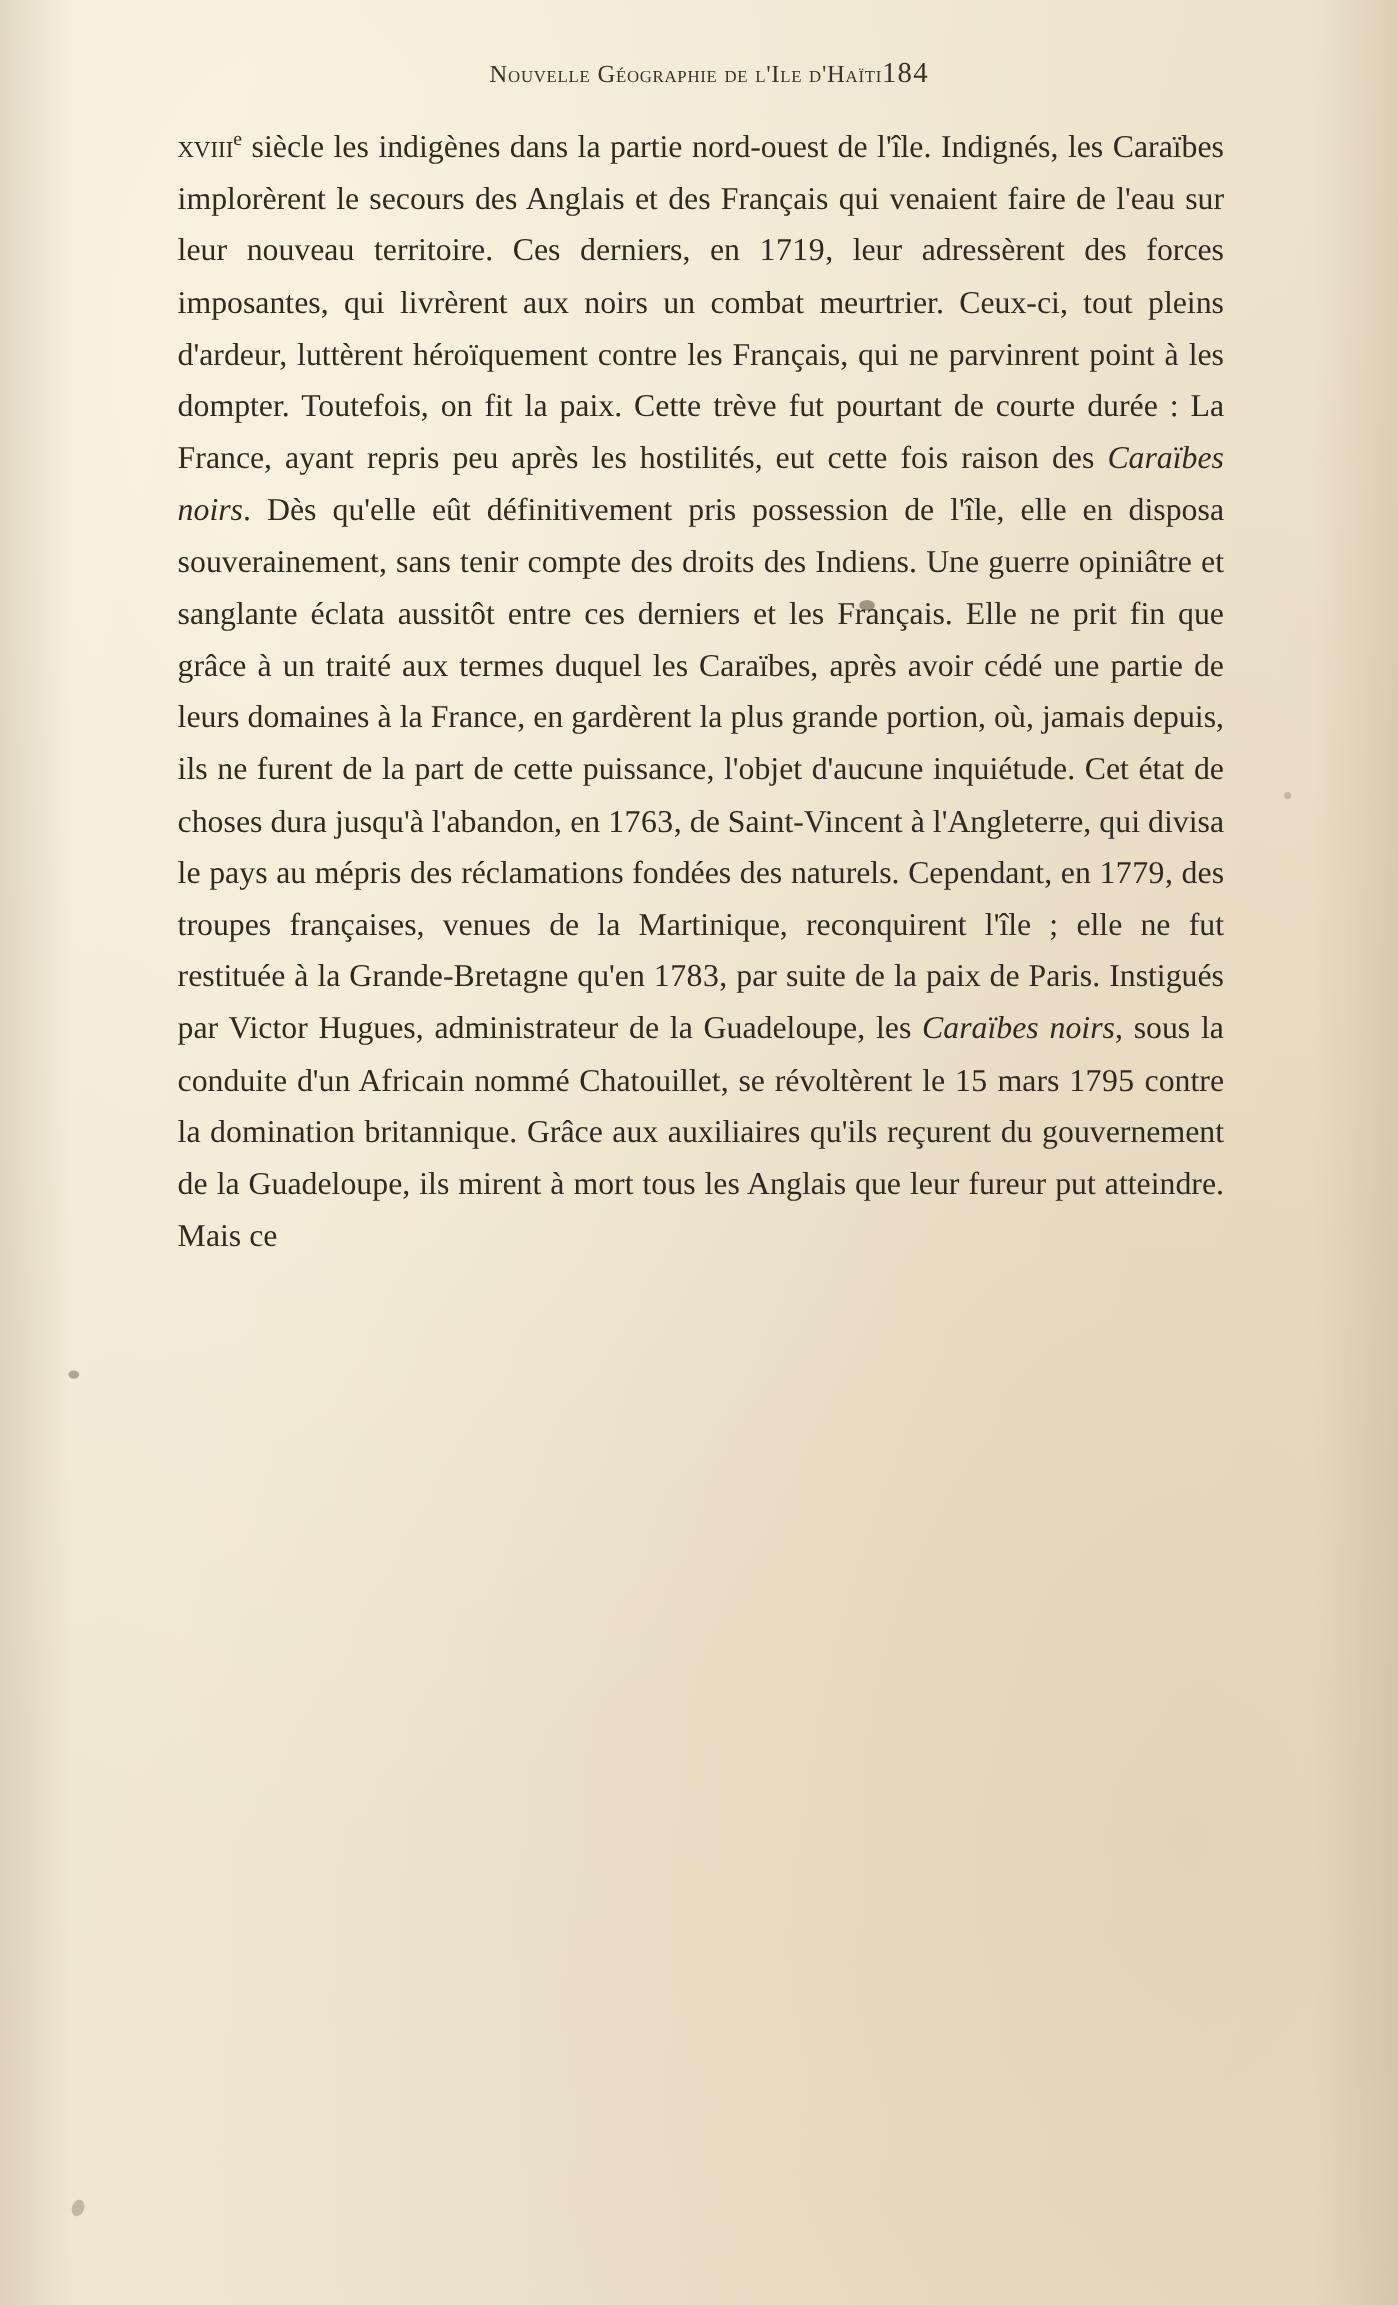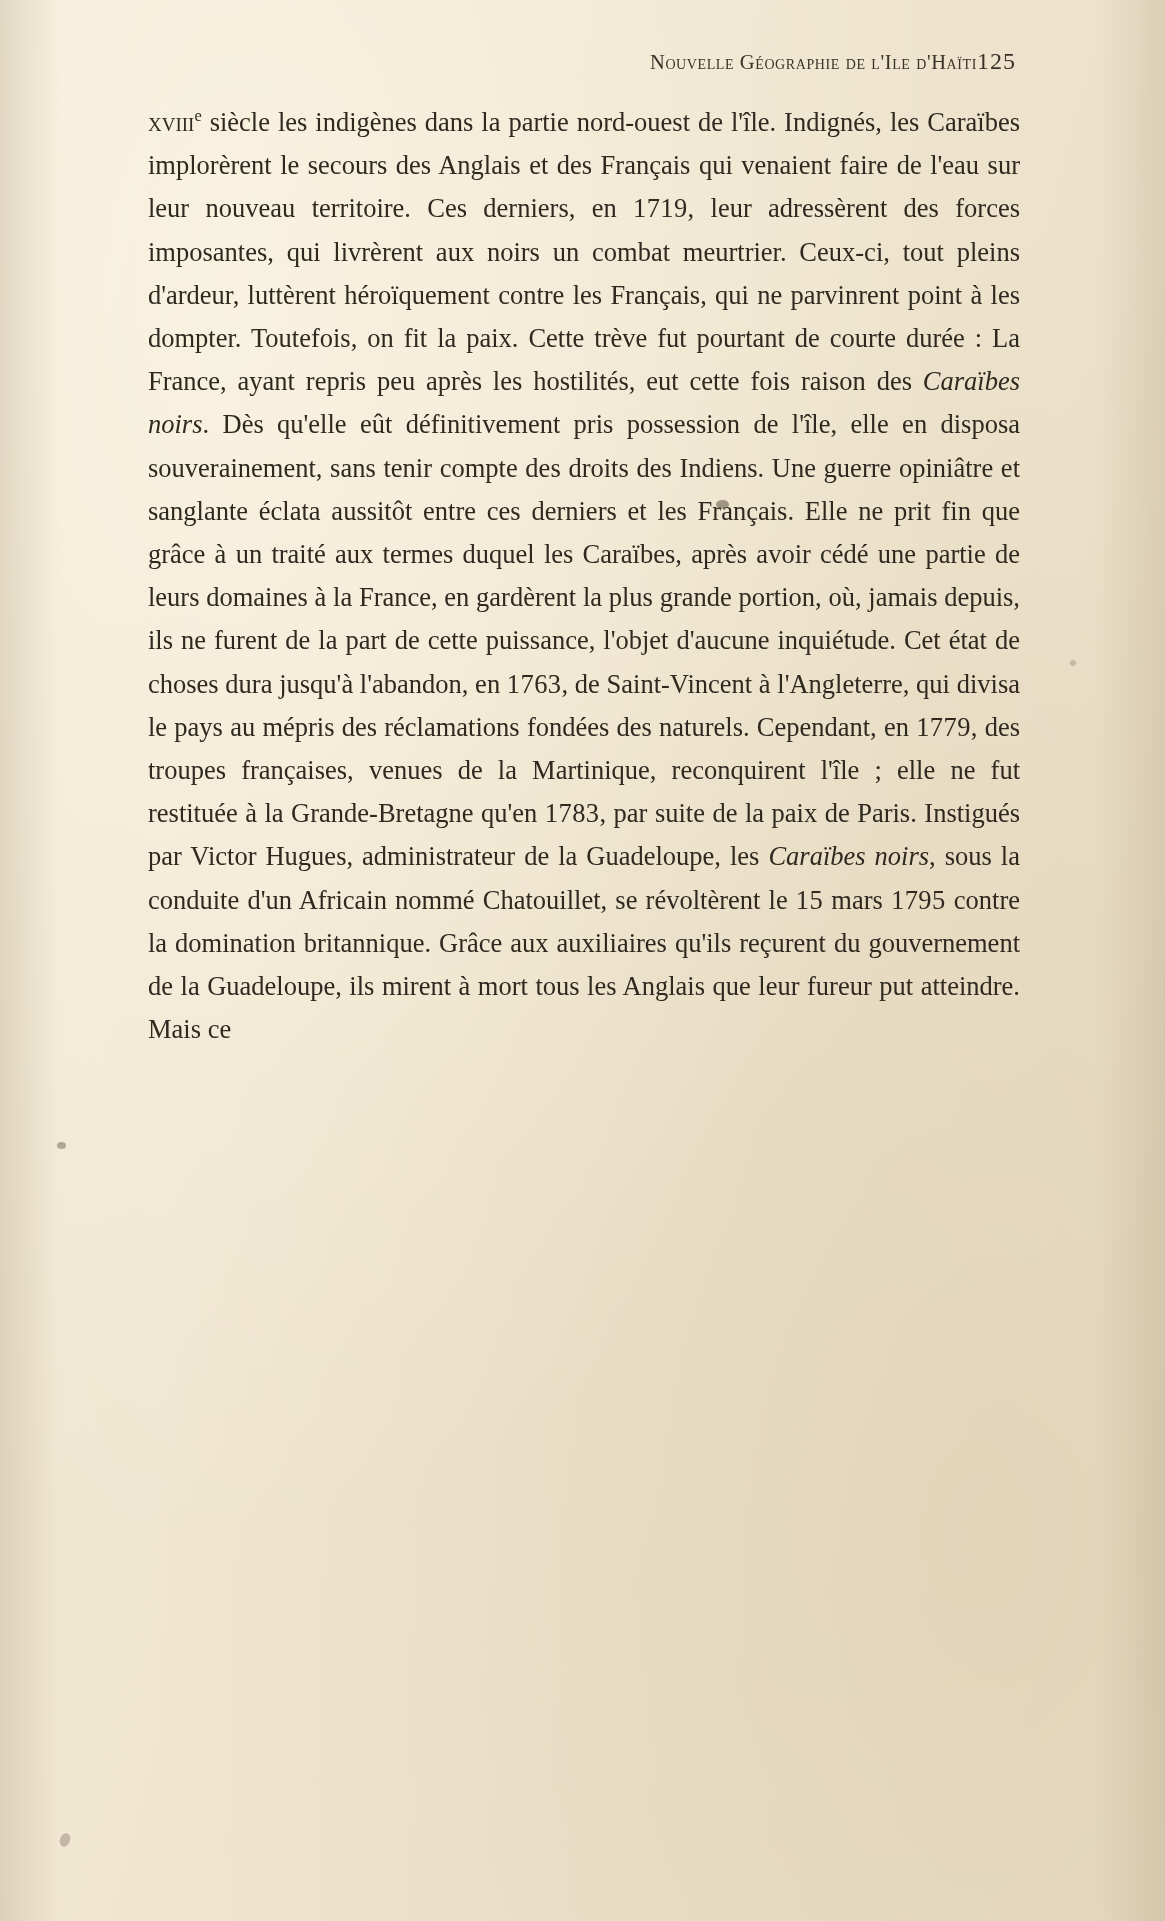"Nouvelle Géographie de l'Ile d'Haïti" .header { justify-content: flex-end -> center }
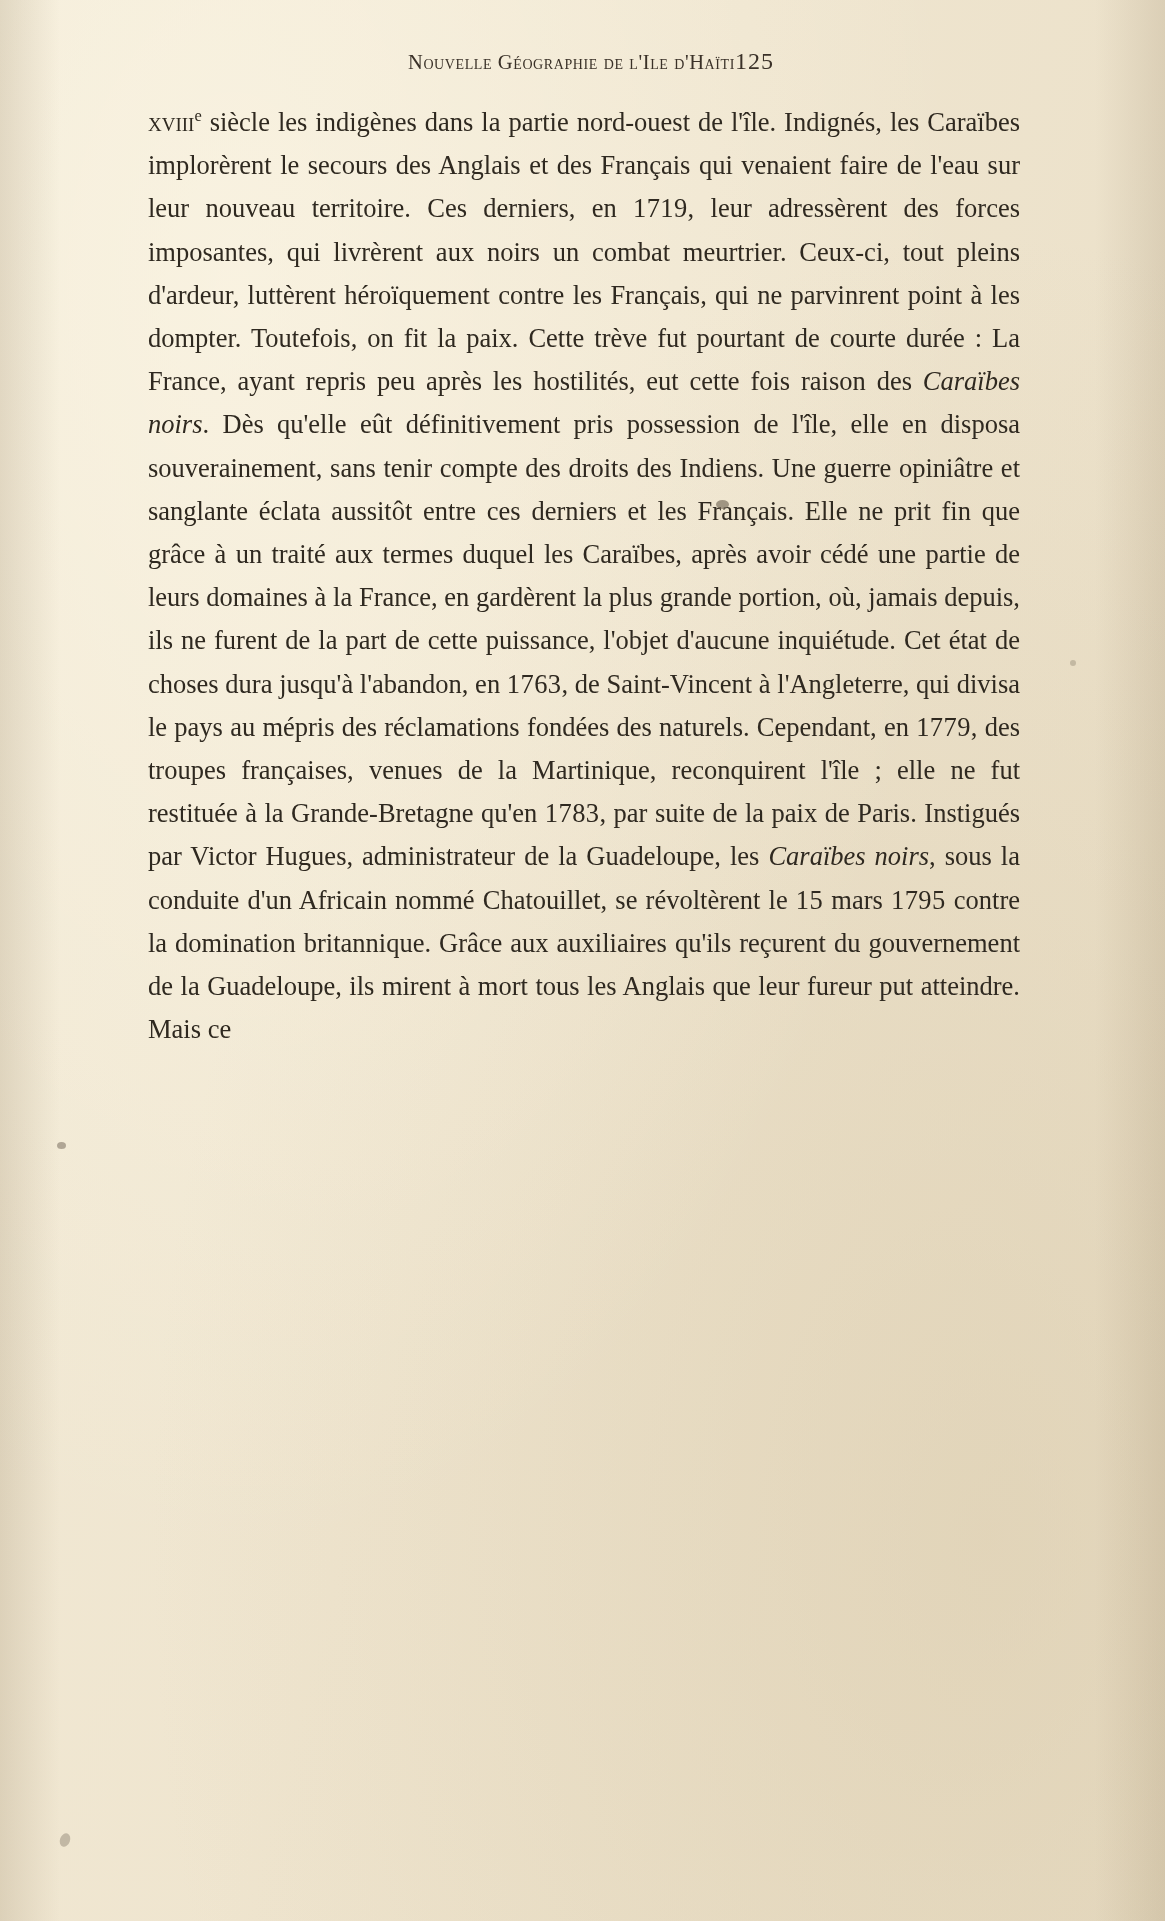"125" div.folio { text: 125 -> 184 }
